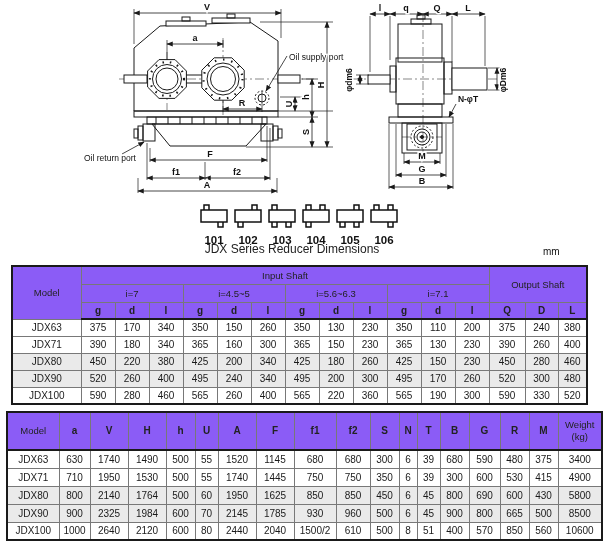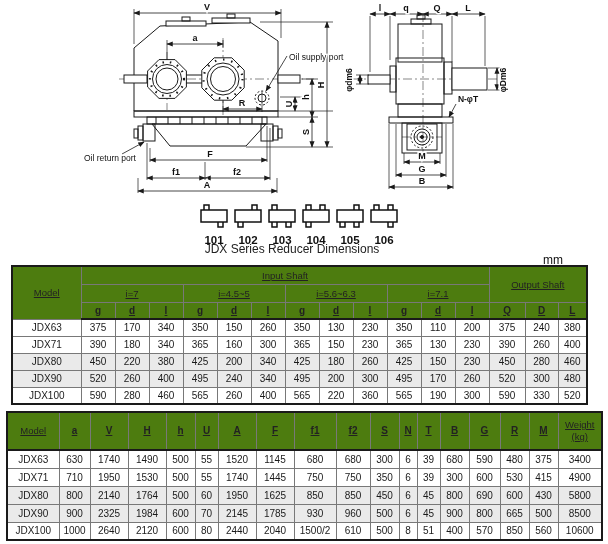"mm" .unit { font-size: 12px -> 10px; top: 253px -> 246px }
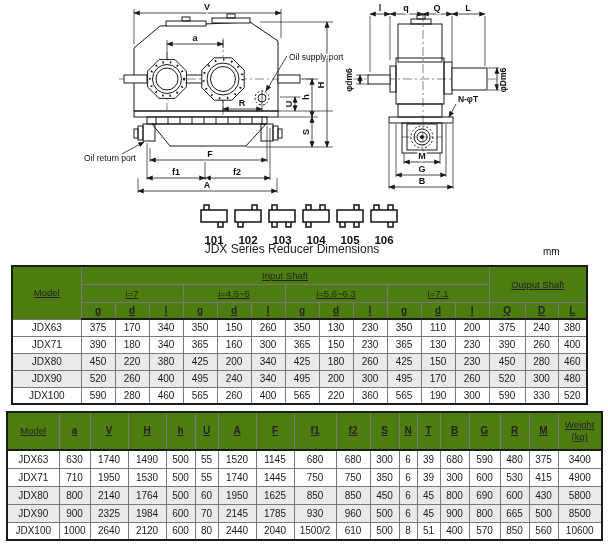"Input Shaft" th { background: #4d7c0f -> #8b5cf6; text-decoration: underline -> none }
